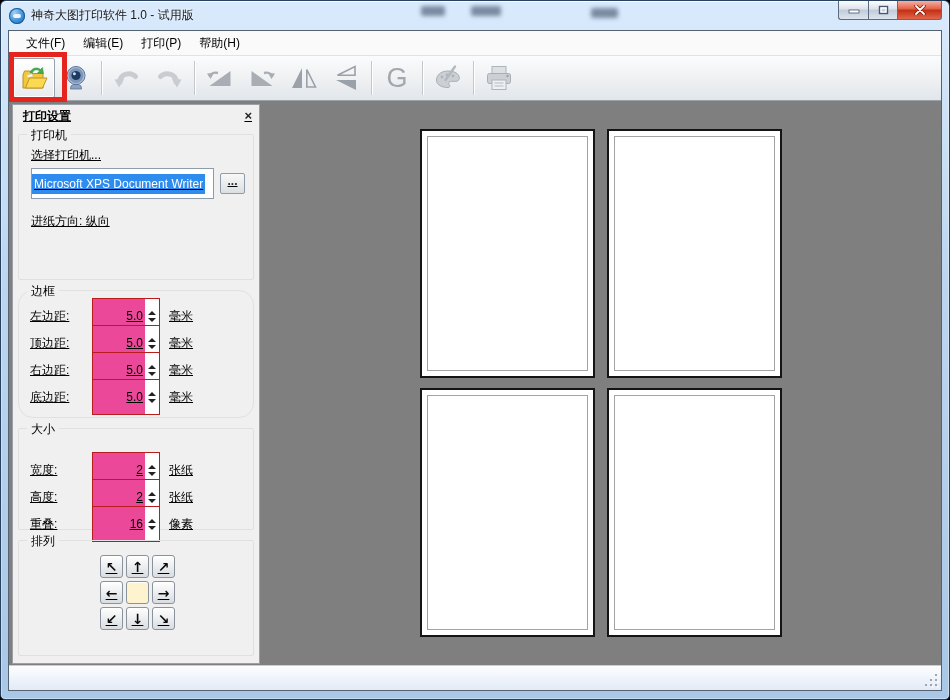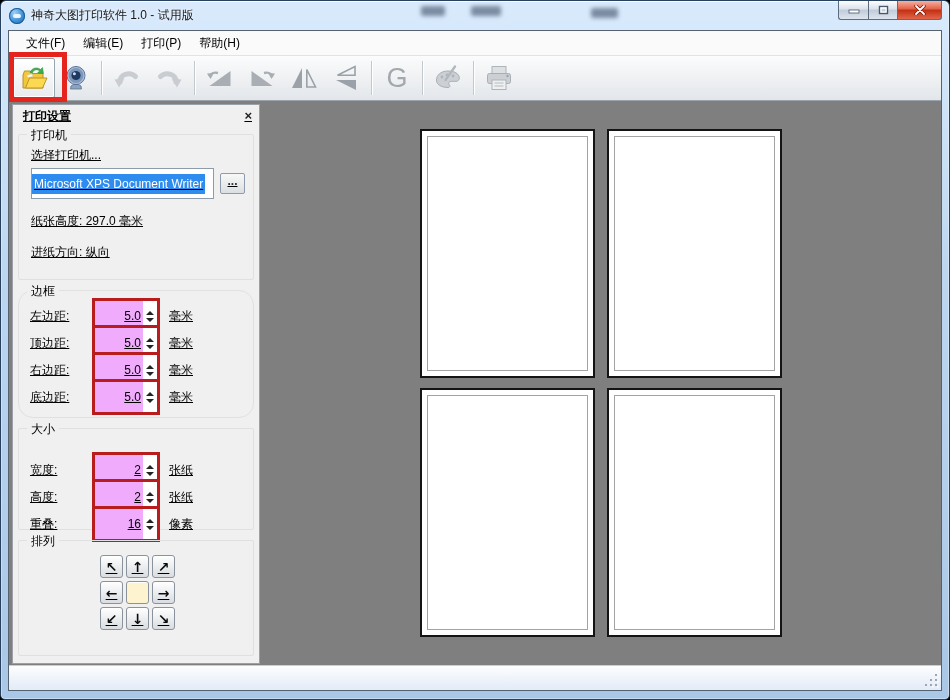"纸张高度: 297.0 毫米" div.info-line { html: <div>纸张高度: 297.0 毫米</div> -> none }
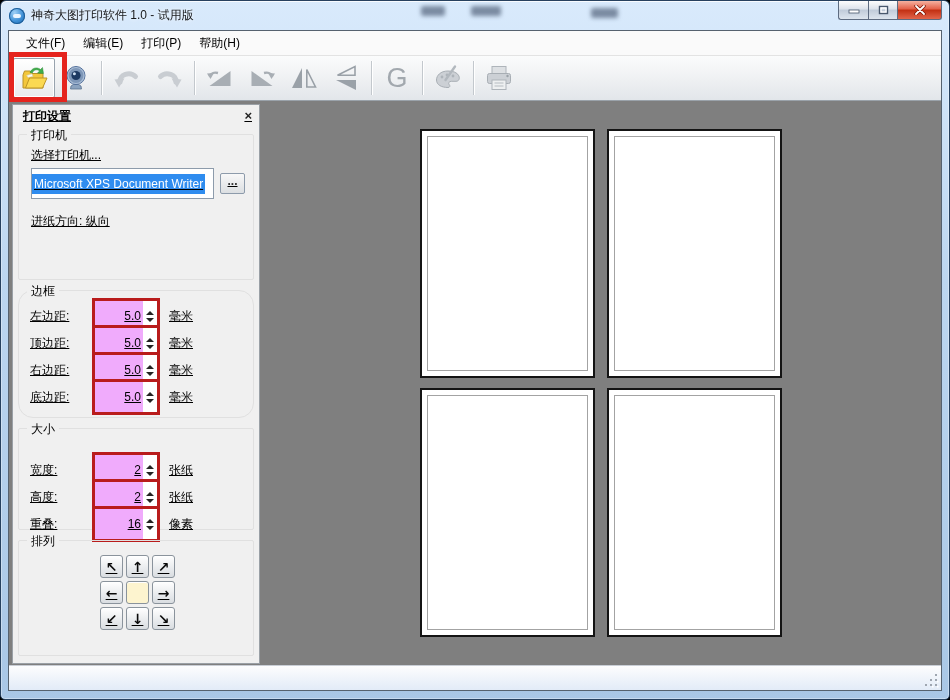"5.0" .spinbox { background: #f0abfc -> #ec4899; border: 3px solid #b91c1c -> 1px solid #b91c1c }
